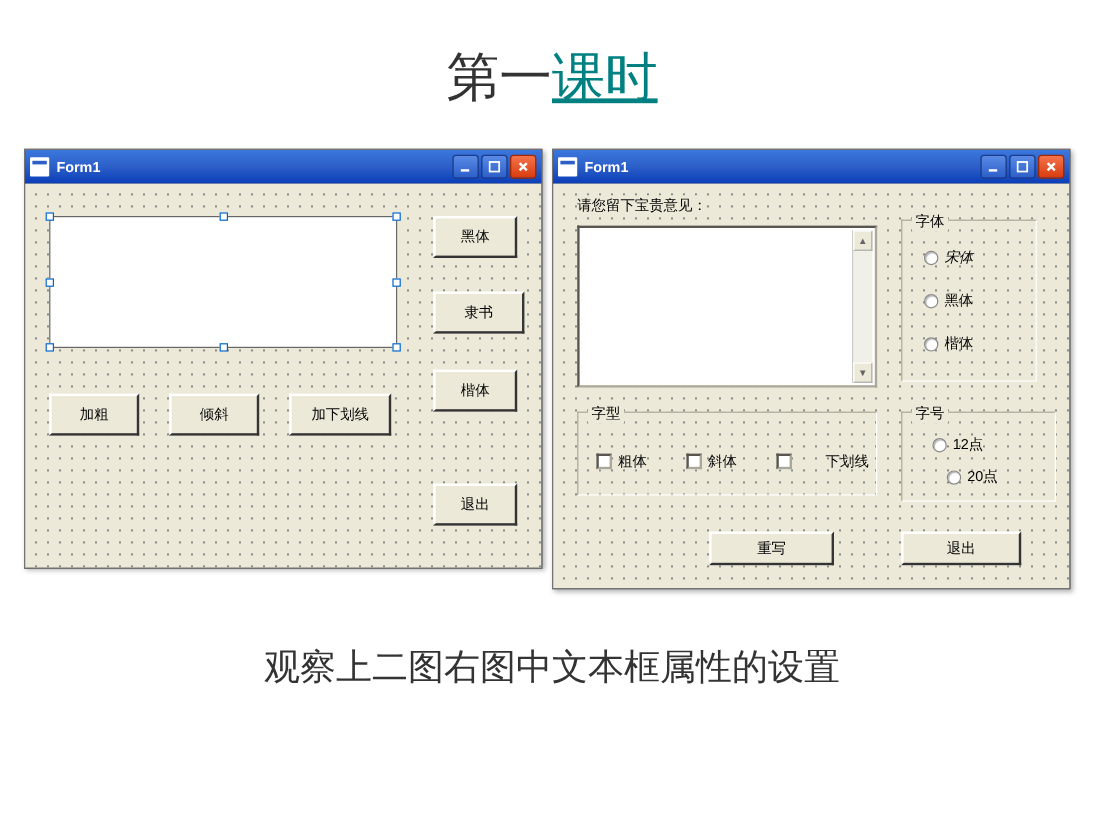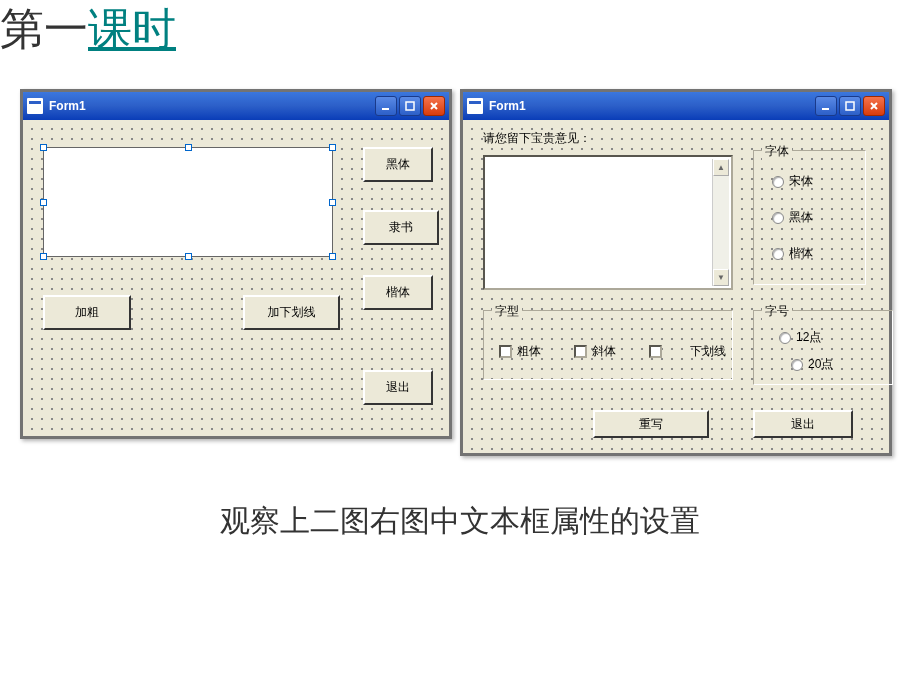"第一课时" .main-title { padding-top: none -> 35px; text-align: left -> center }
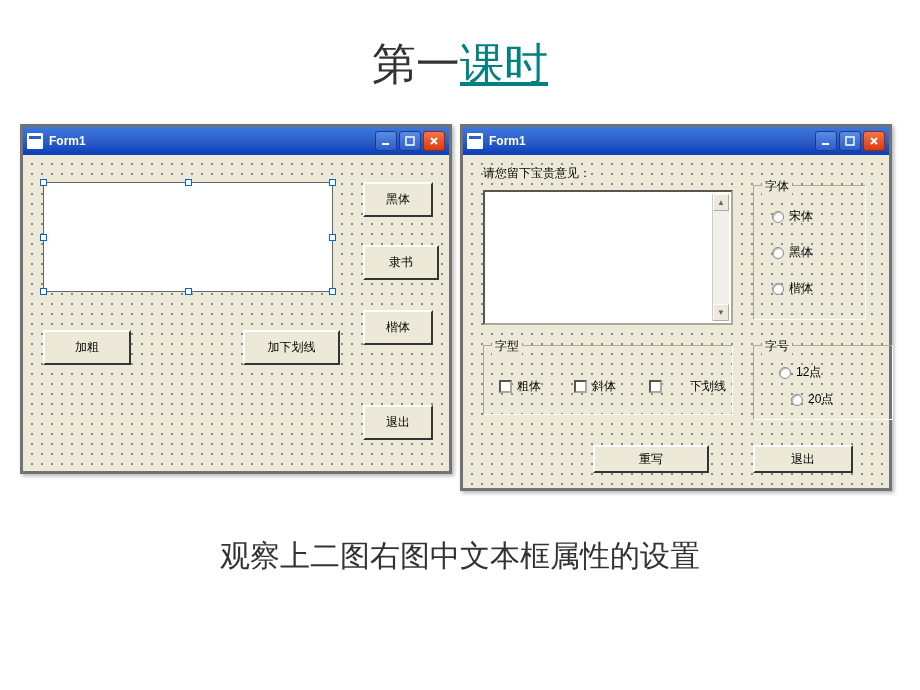"Form1" .window { border: 3px solid #737373 -> 1px solid #737373 }
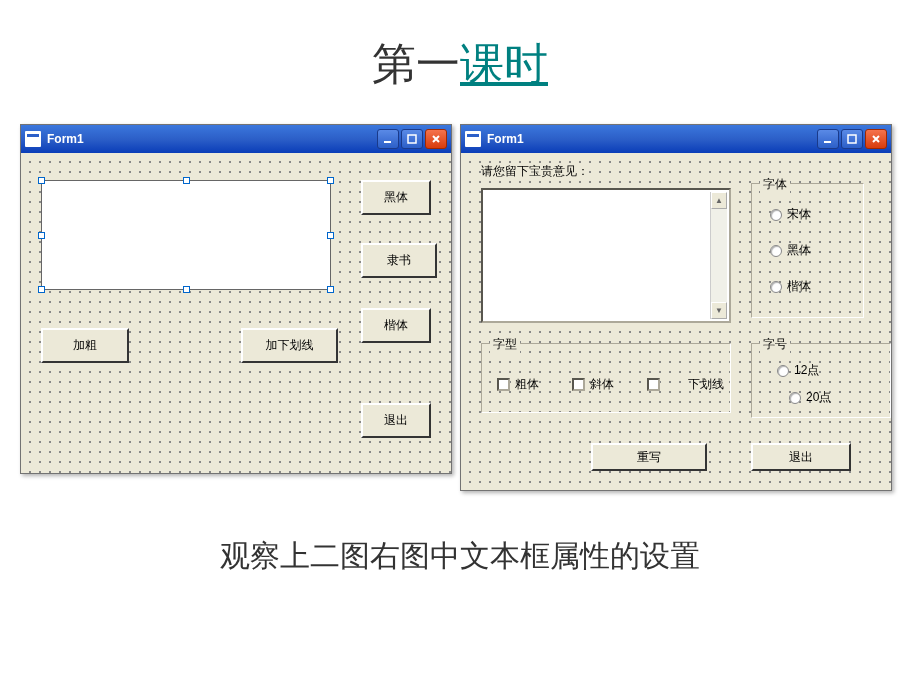"宋体" div.radio-item { font-style: none -> italic }
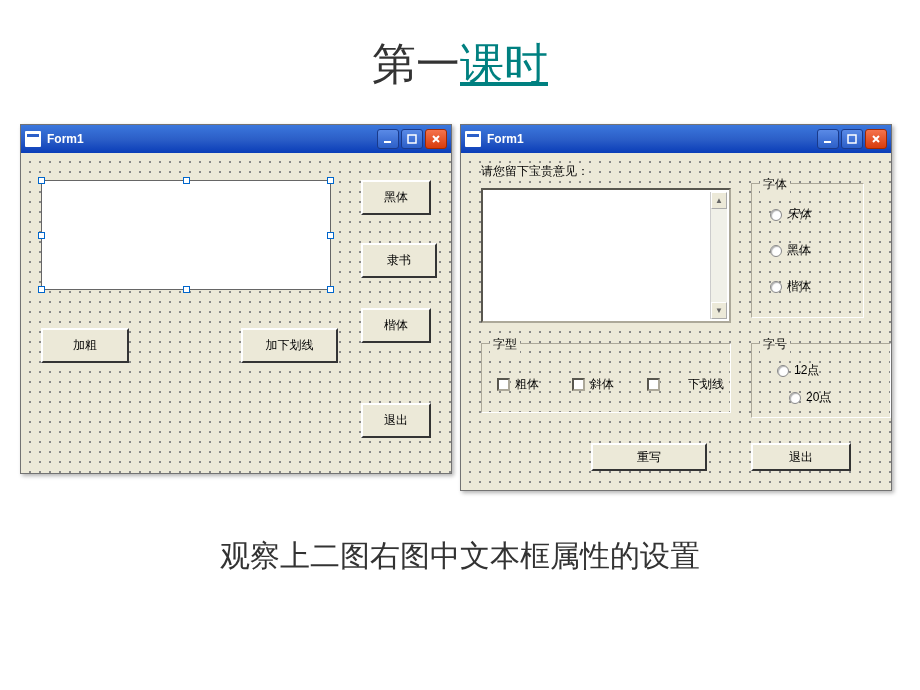"加粗" div.vb-button { width: 88px -> 75px }
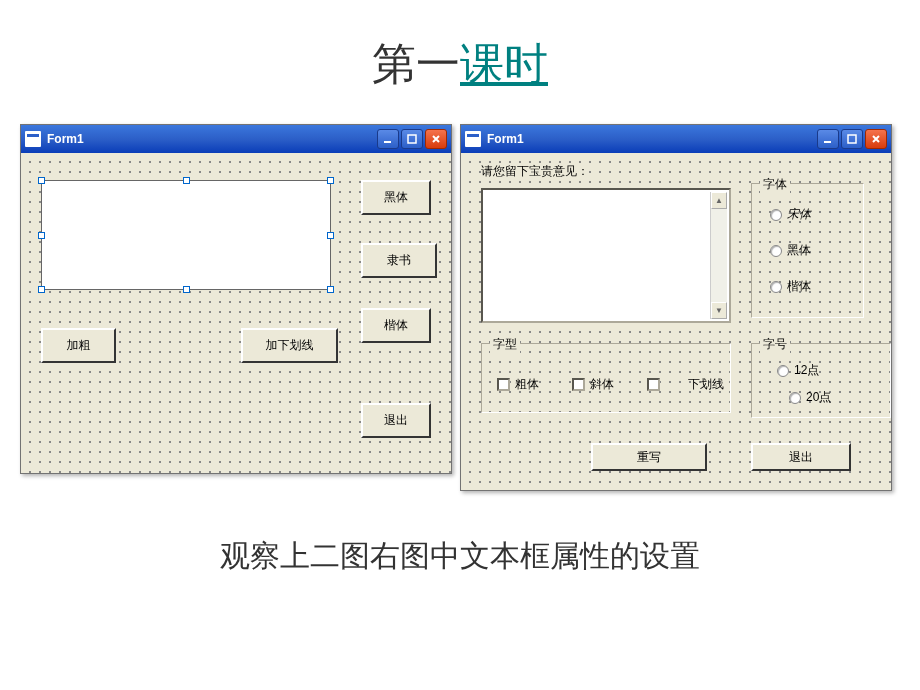"倾斜" div.vb-button { html: none -> <div> <span>倾斜</span> </div> }
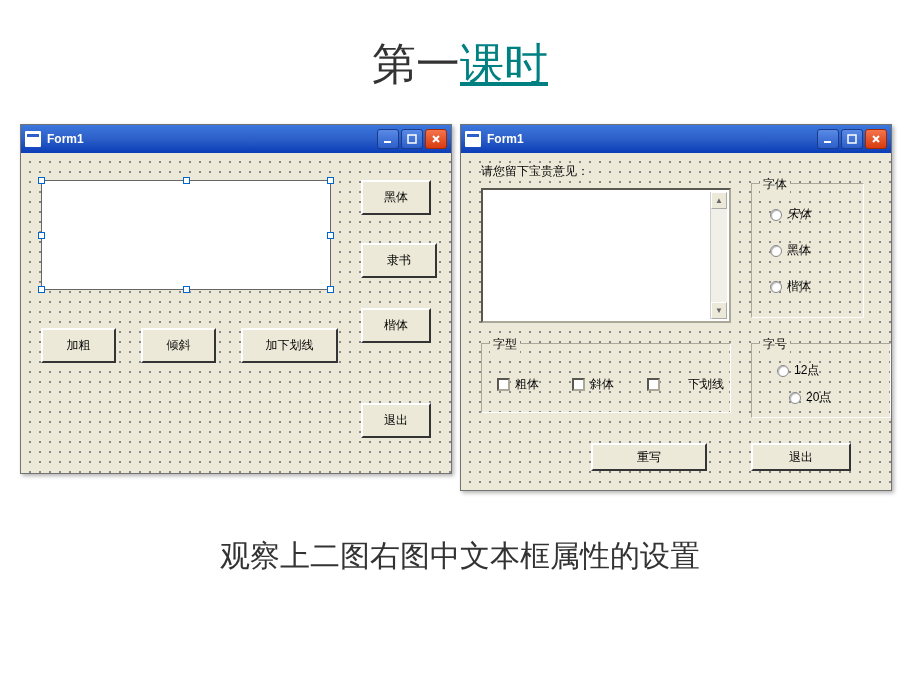"加下划线" div.vb-button { width: 97px -> 85px }
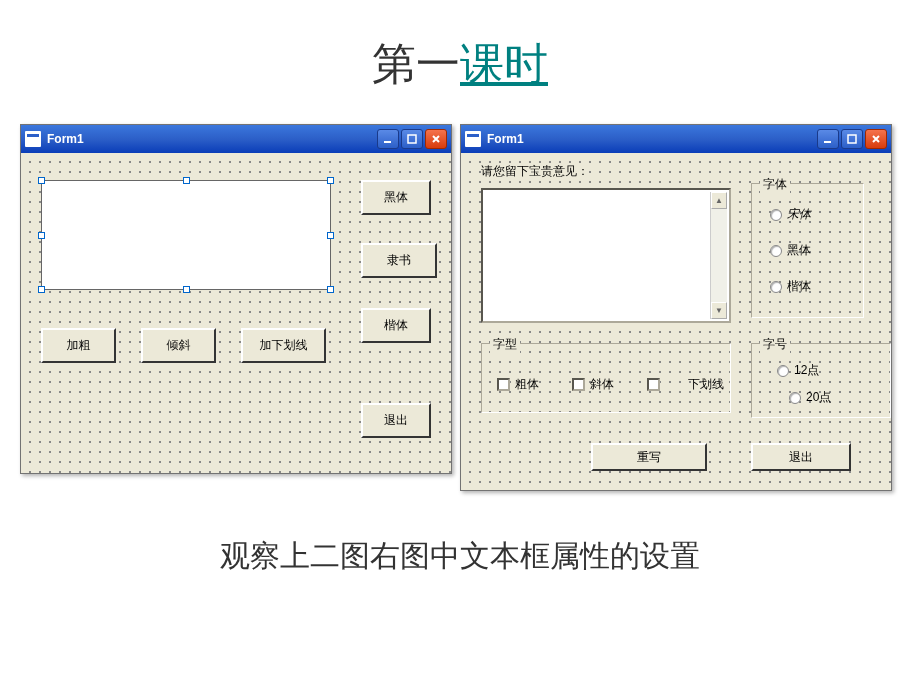"字号" div.groupbox { width: 140px -> 129px }
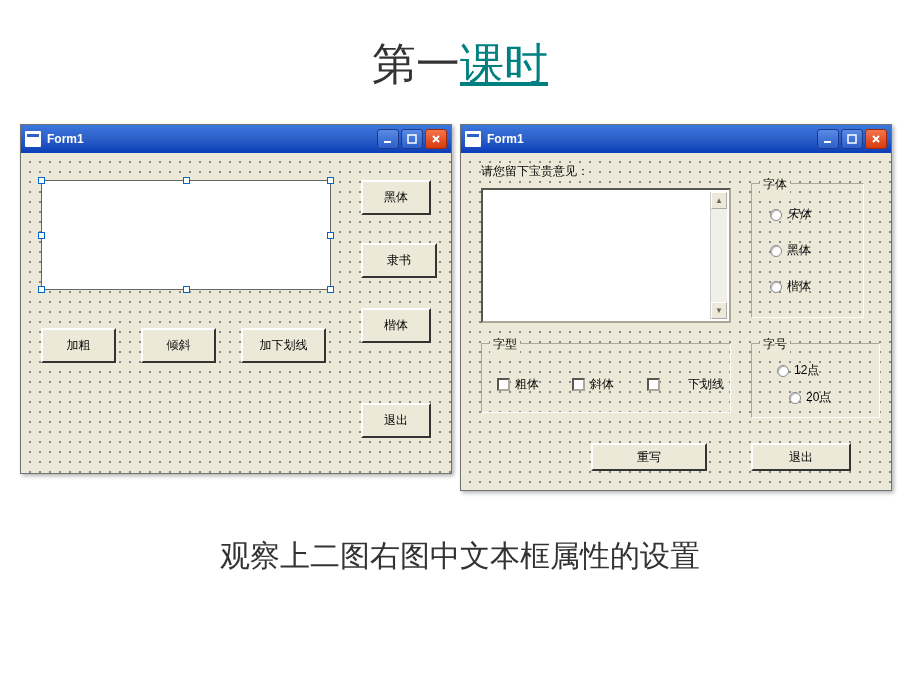"重写" div.vb-button { width: 116px -> 104px }
